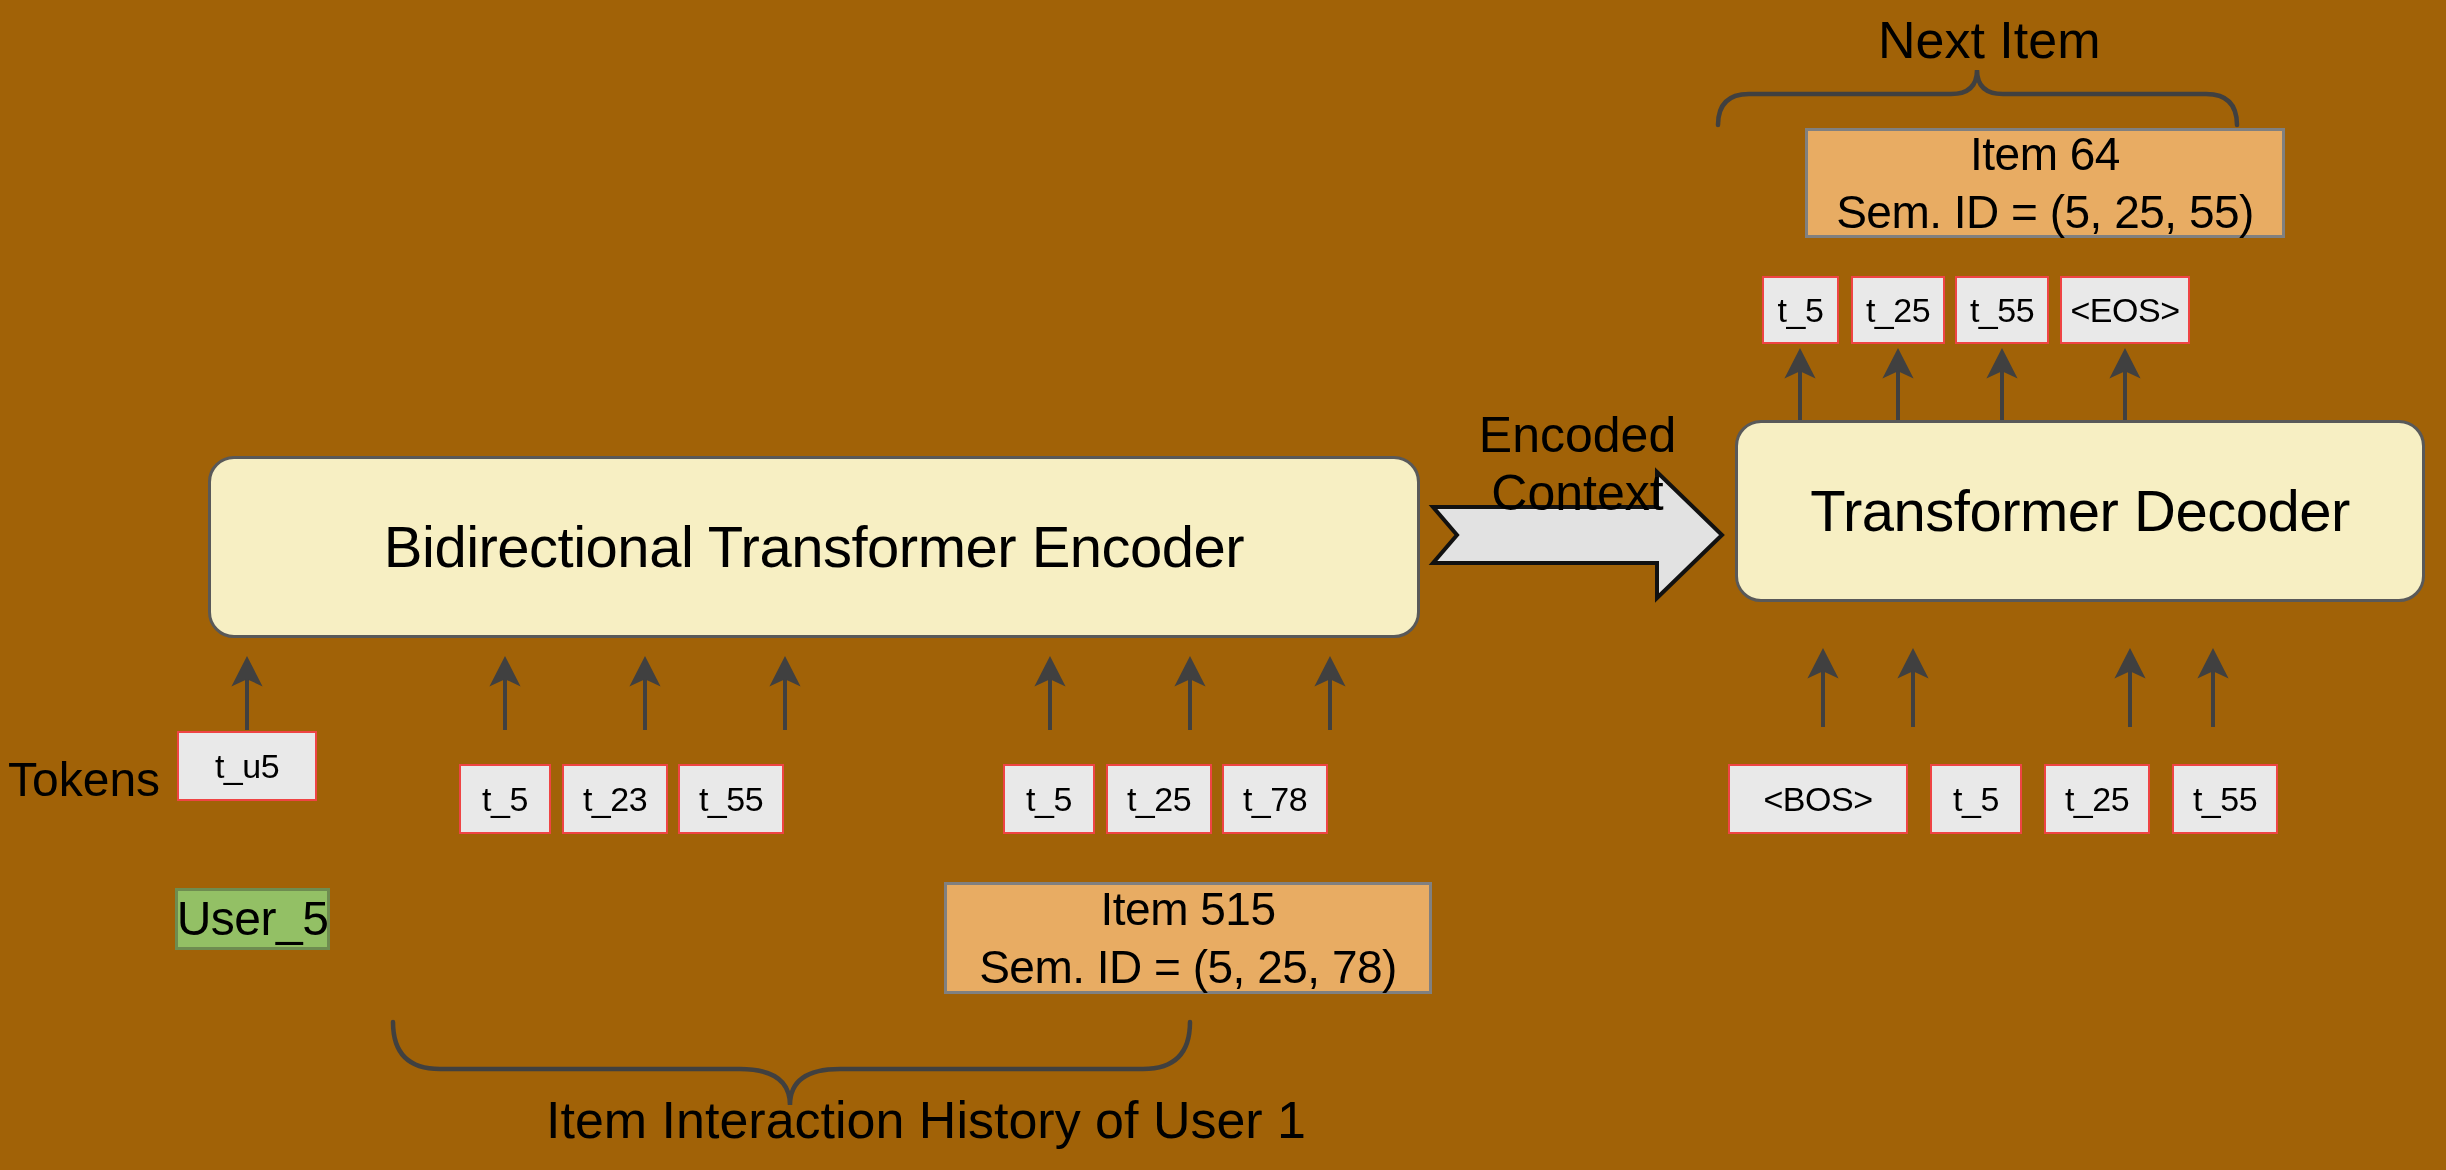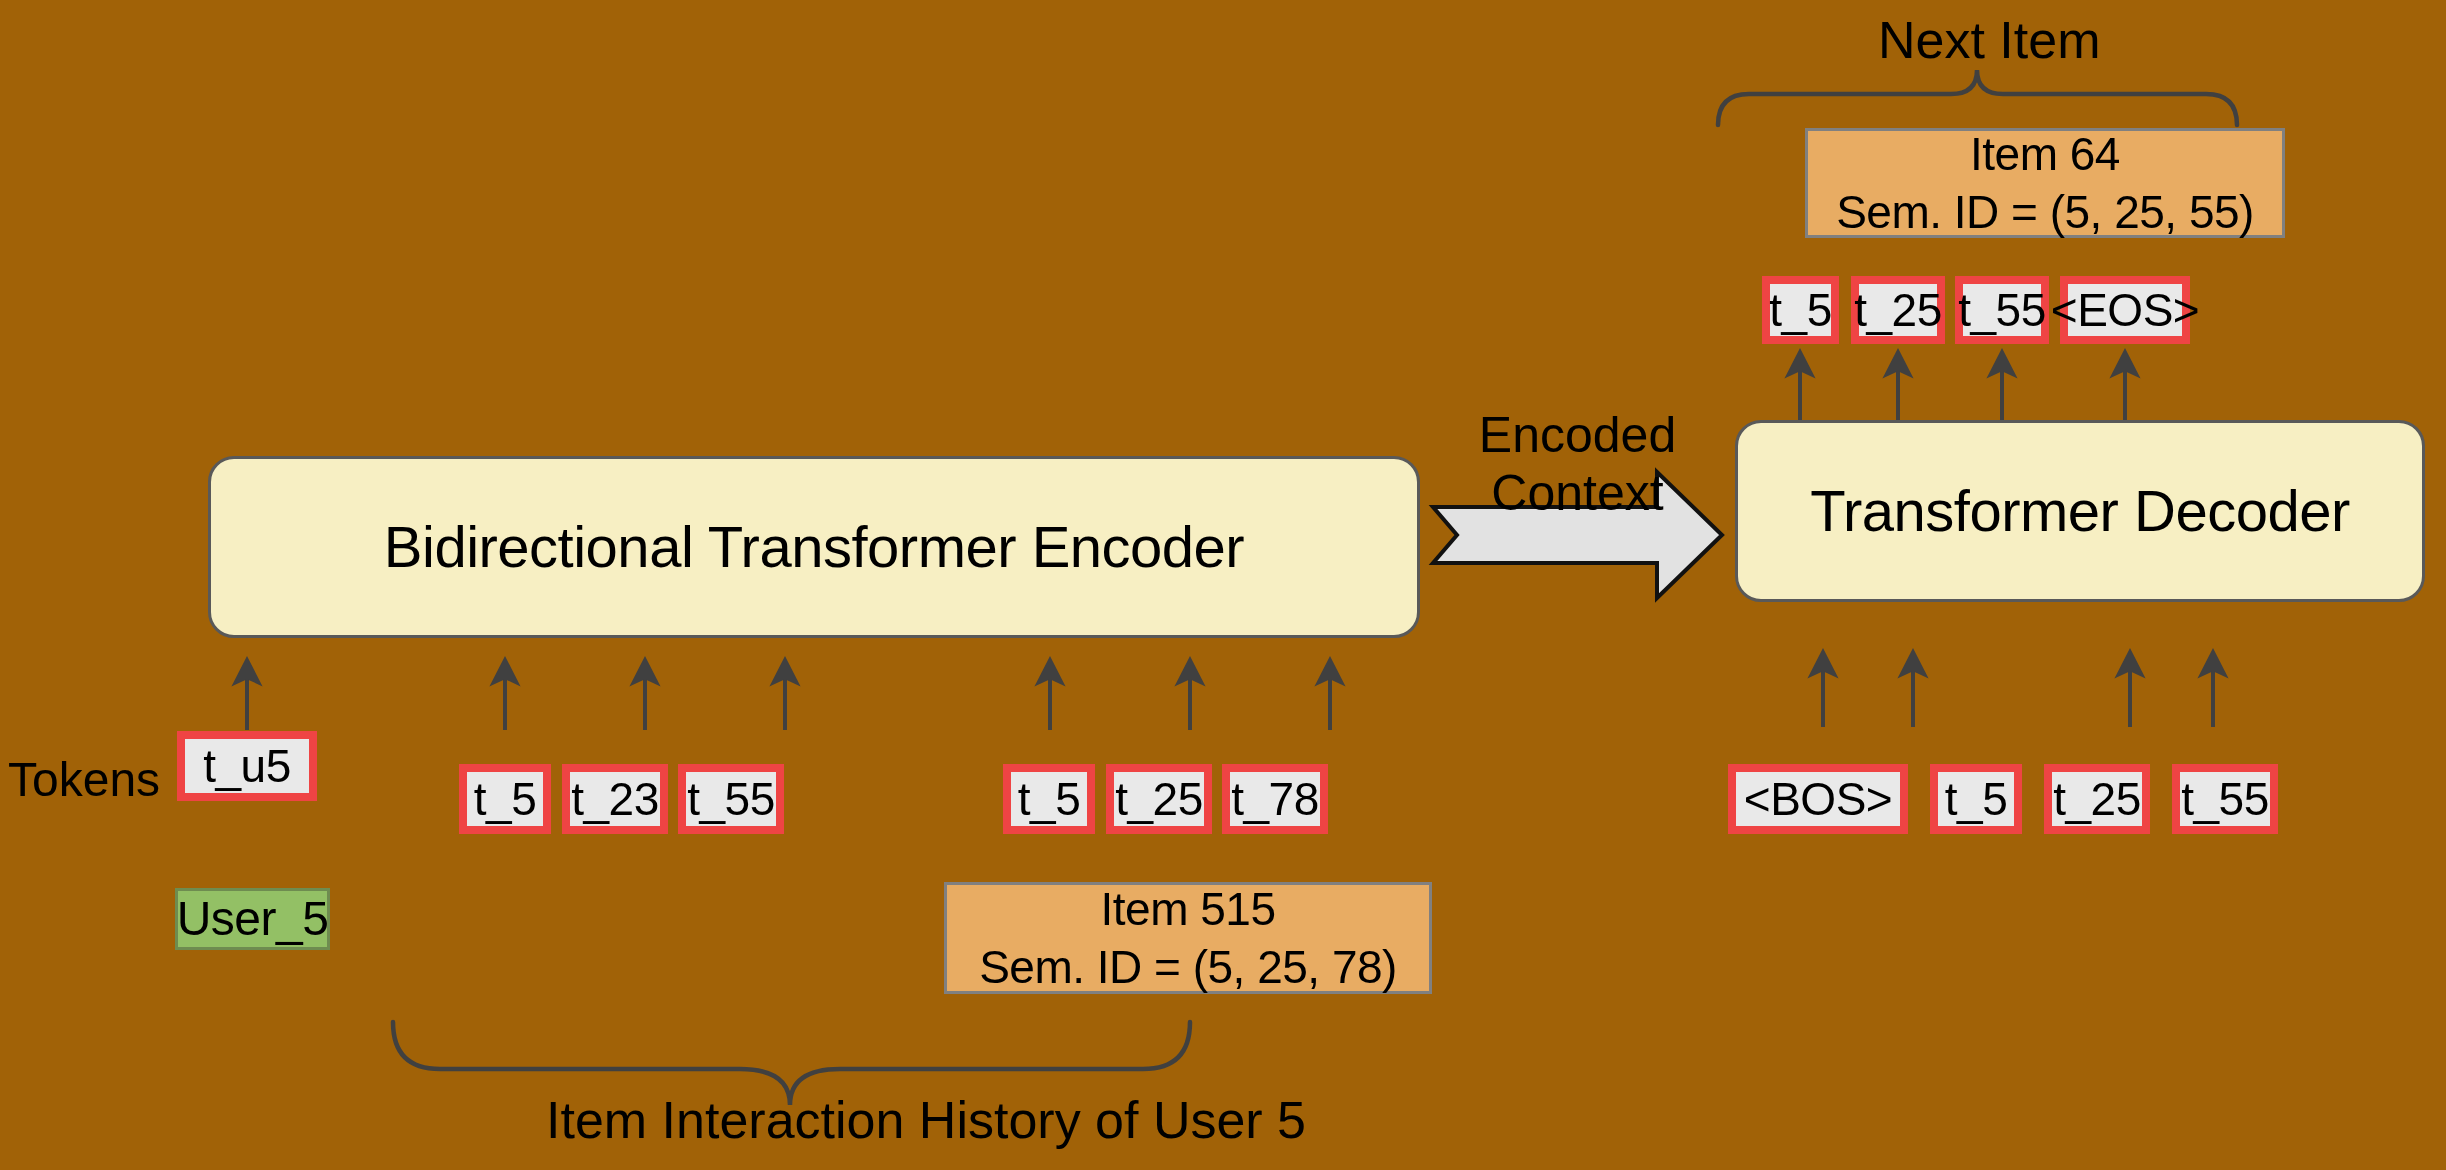"t_5" .token { border: 8px solid #ef4444 -> 2px solid #ef4444; font-size: 46px -> 34px }
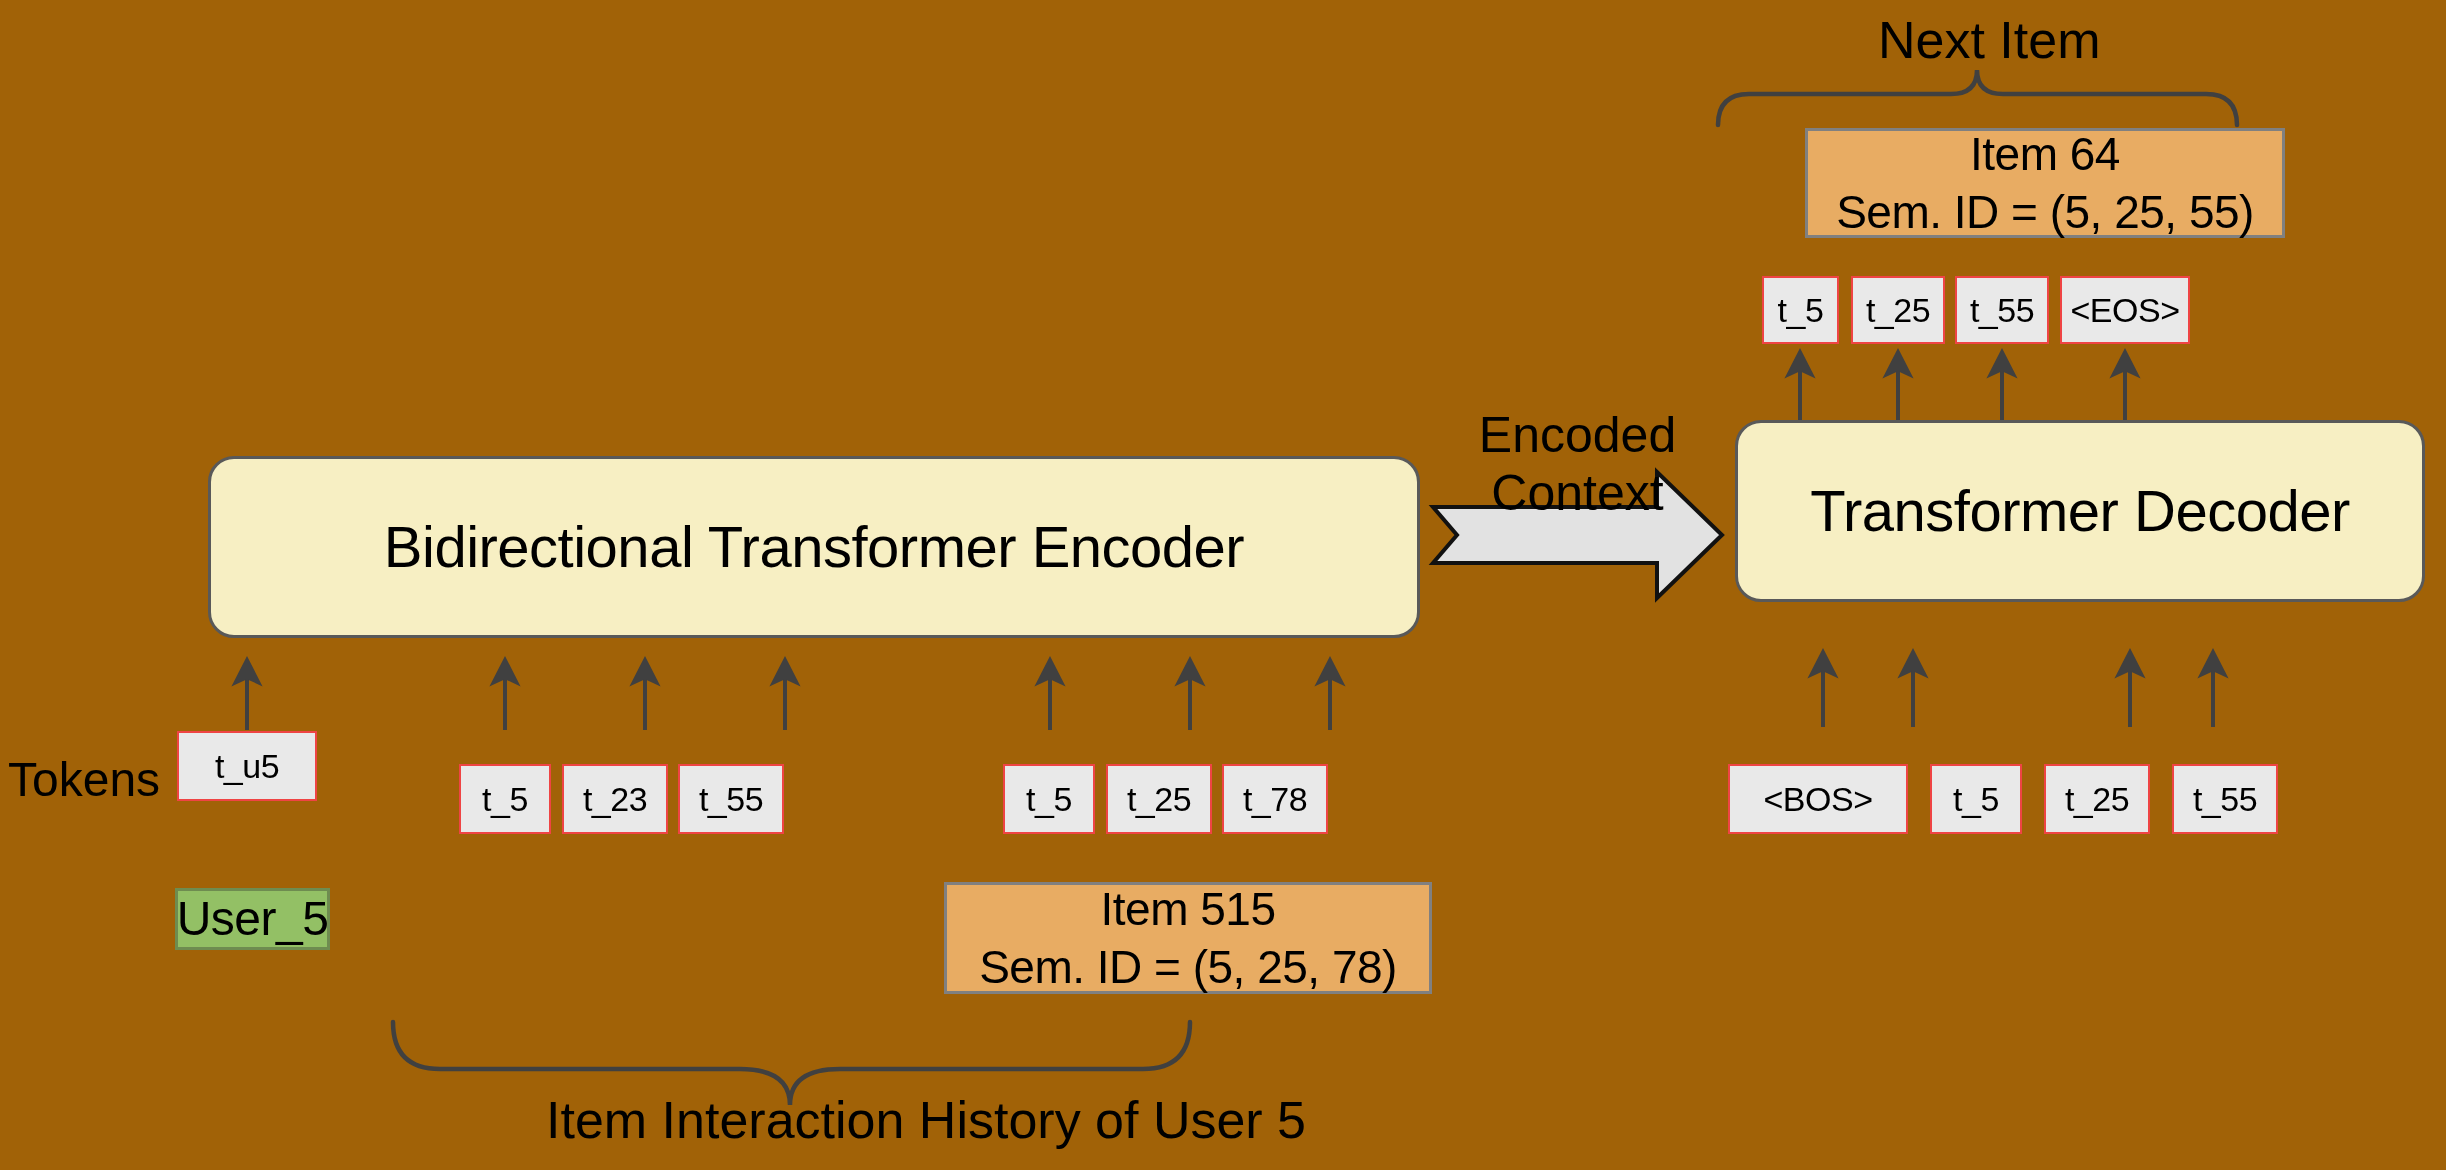"Item Interaction History of User" div.plain-label { text: 5 -> 1 }
